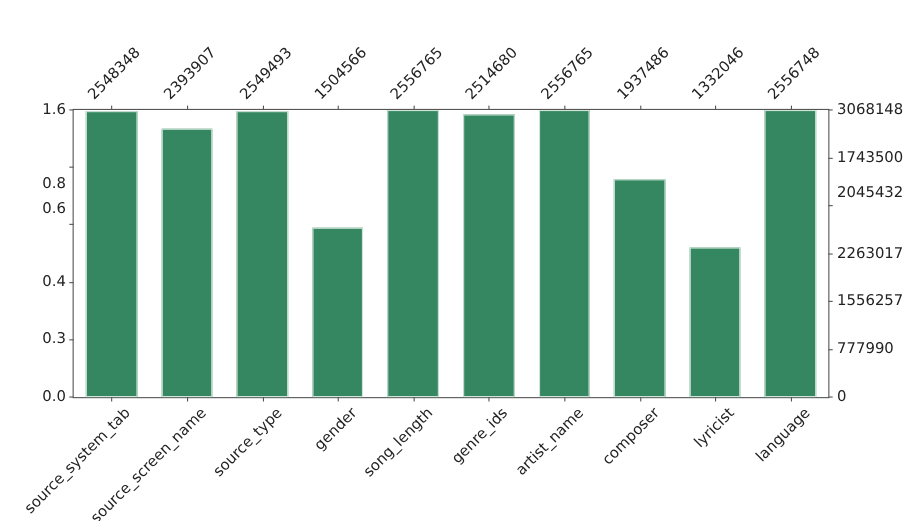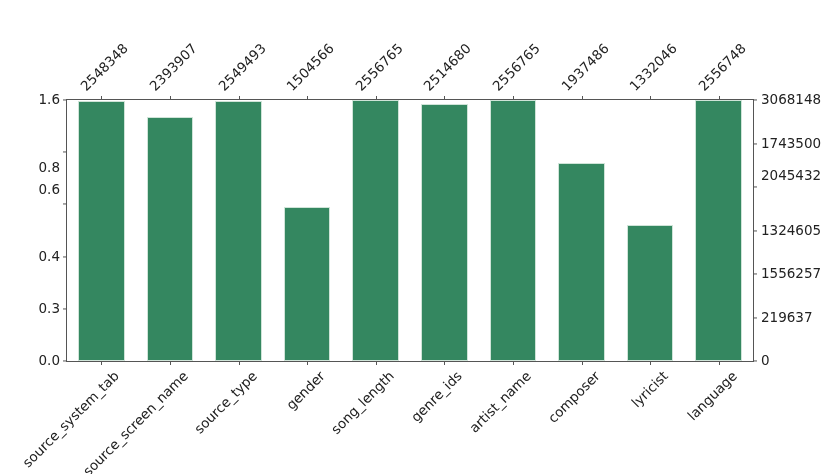"1324605" div.ytick-right { text: 1324605 -> 2263017 }
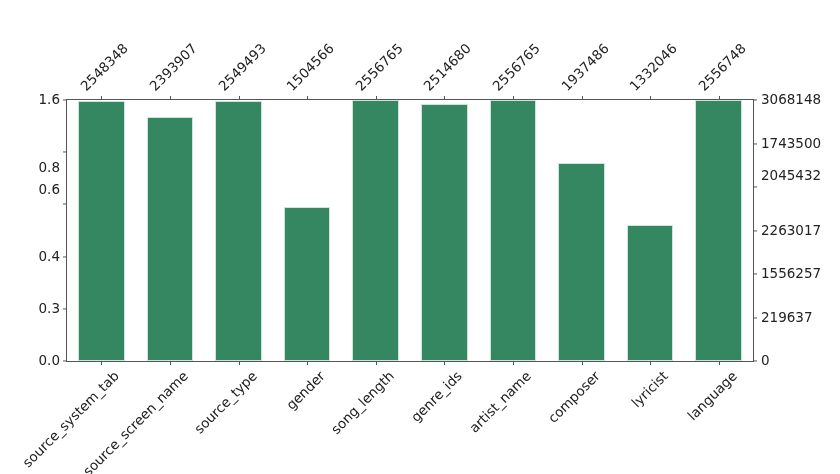"219637" div.ytick-right { text: 219637 -> 777990 }
